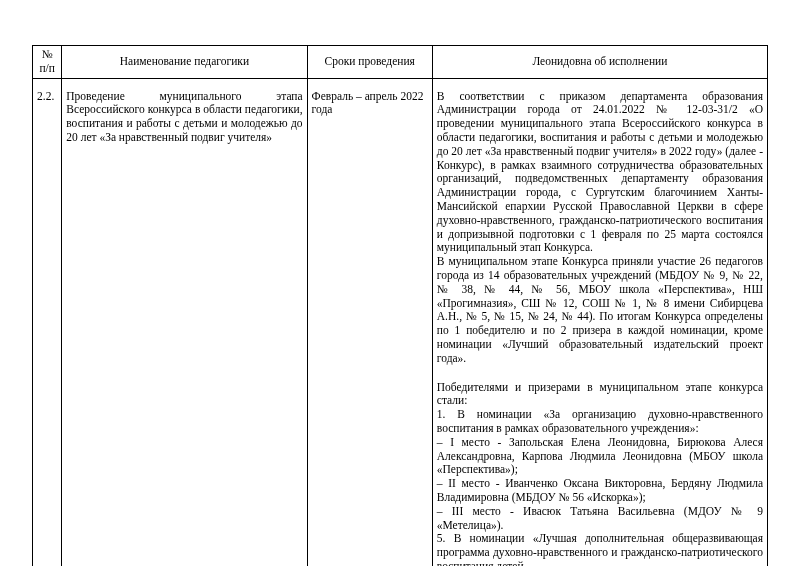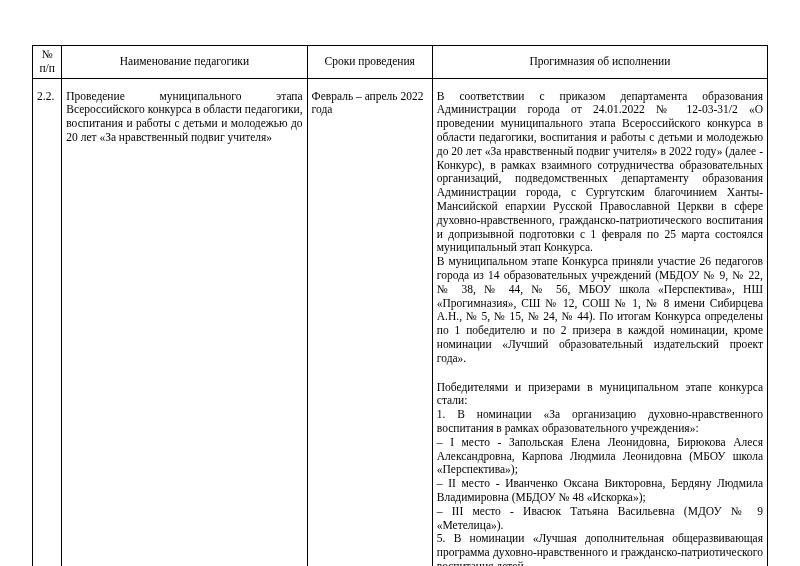"Прогимназия об исполнении" th { text: Прогимназия -> Леонидовна }
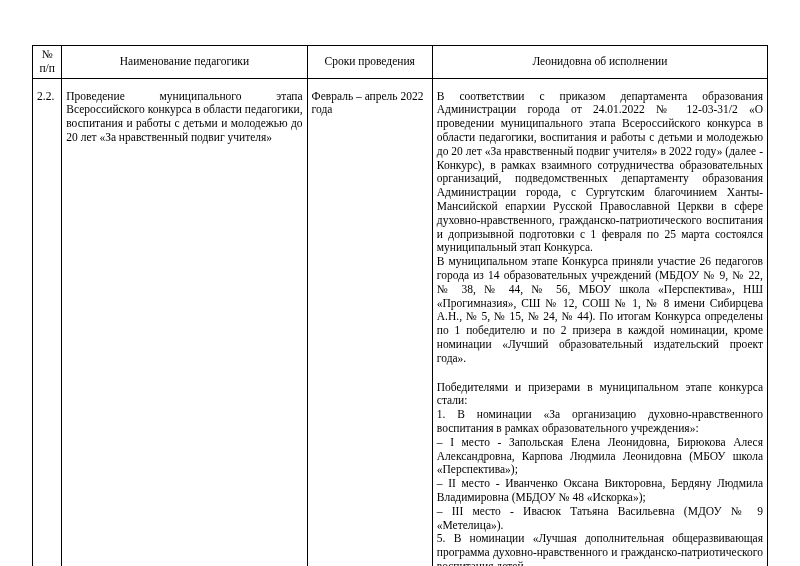"– II место - Иванченко" p { text: 48 -> 56 }
